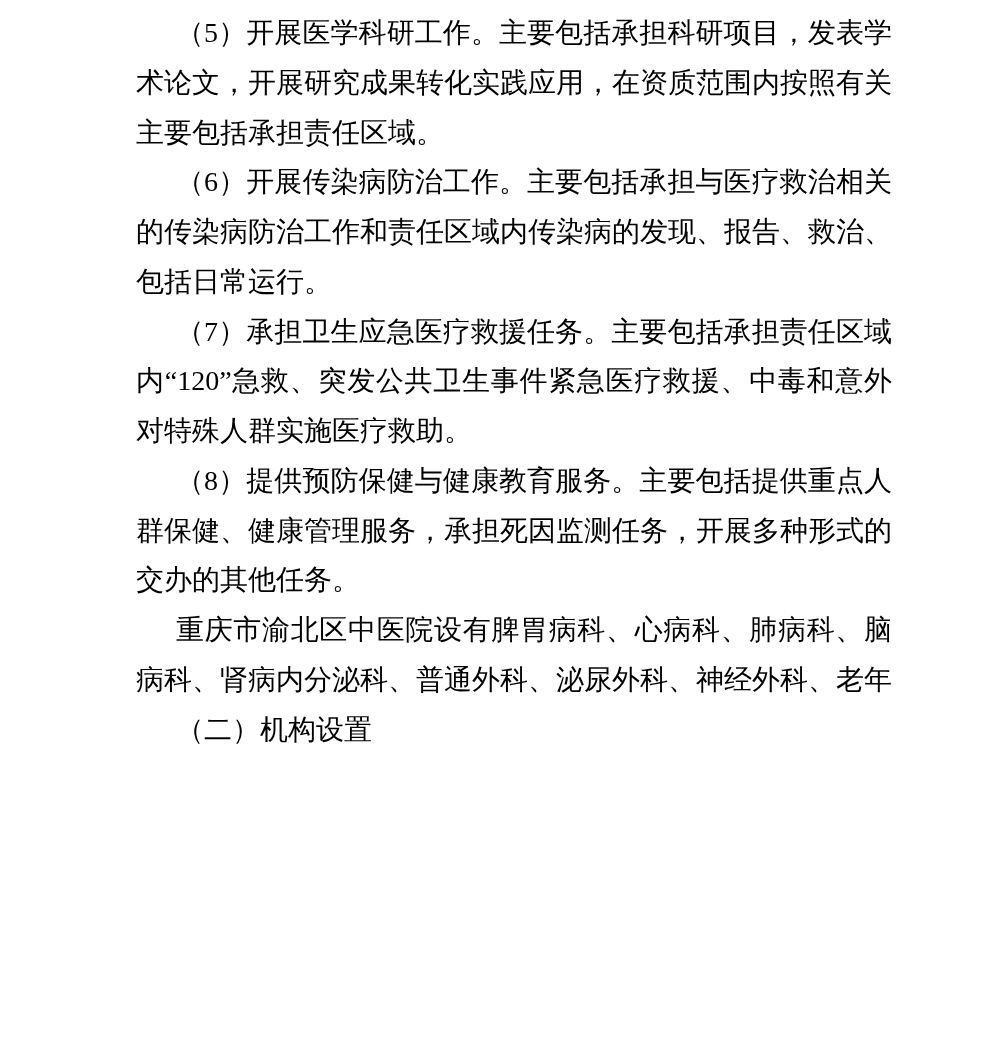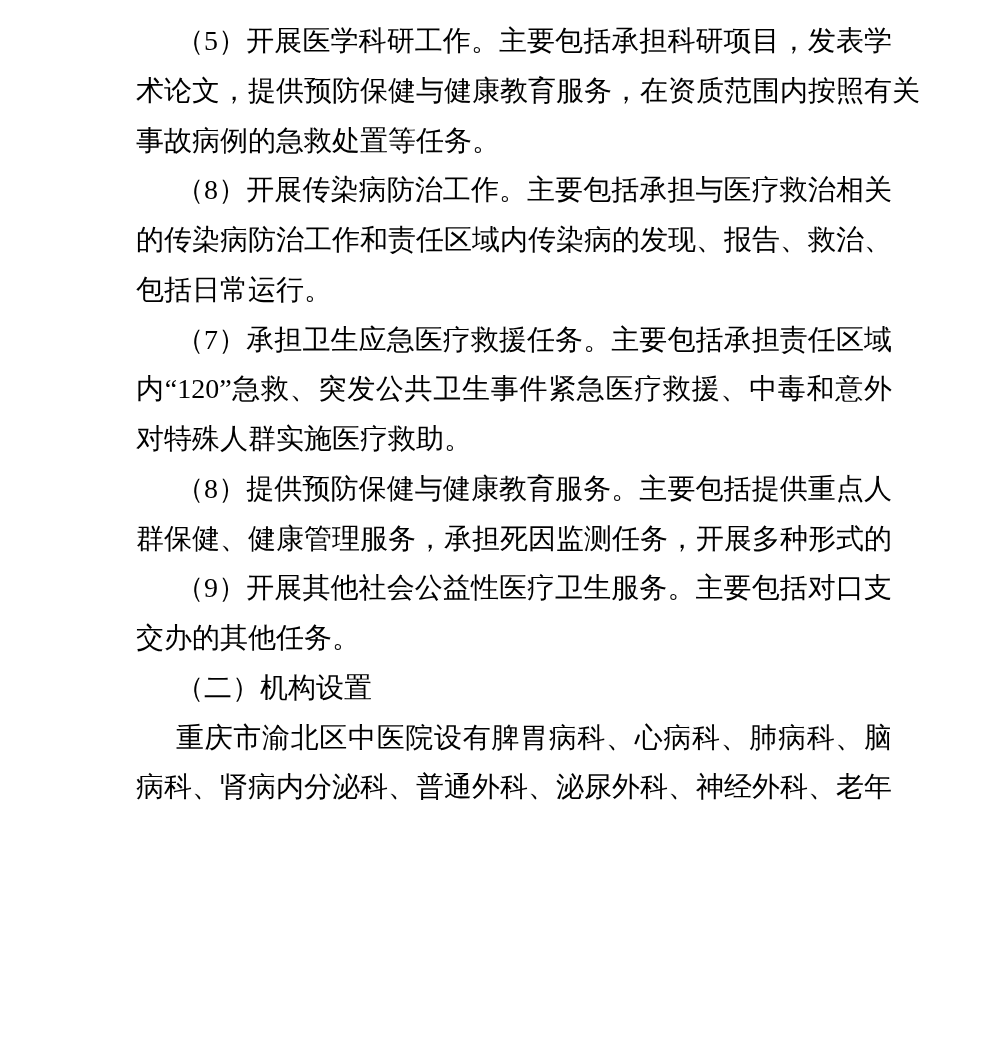"（5）开展医学科研工作。主要包括承担科研项目，发表学" .doc { padding-top: 16px -> 8px }
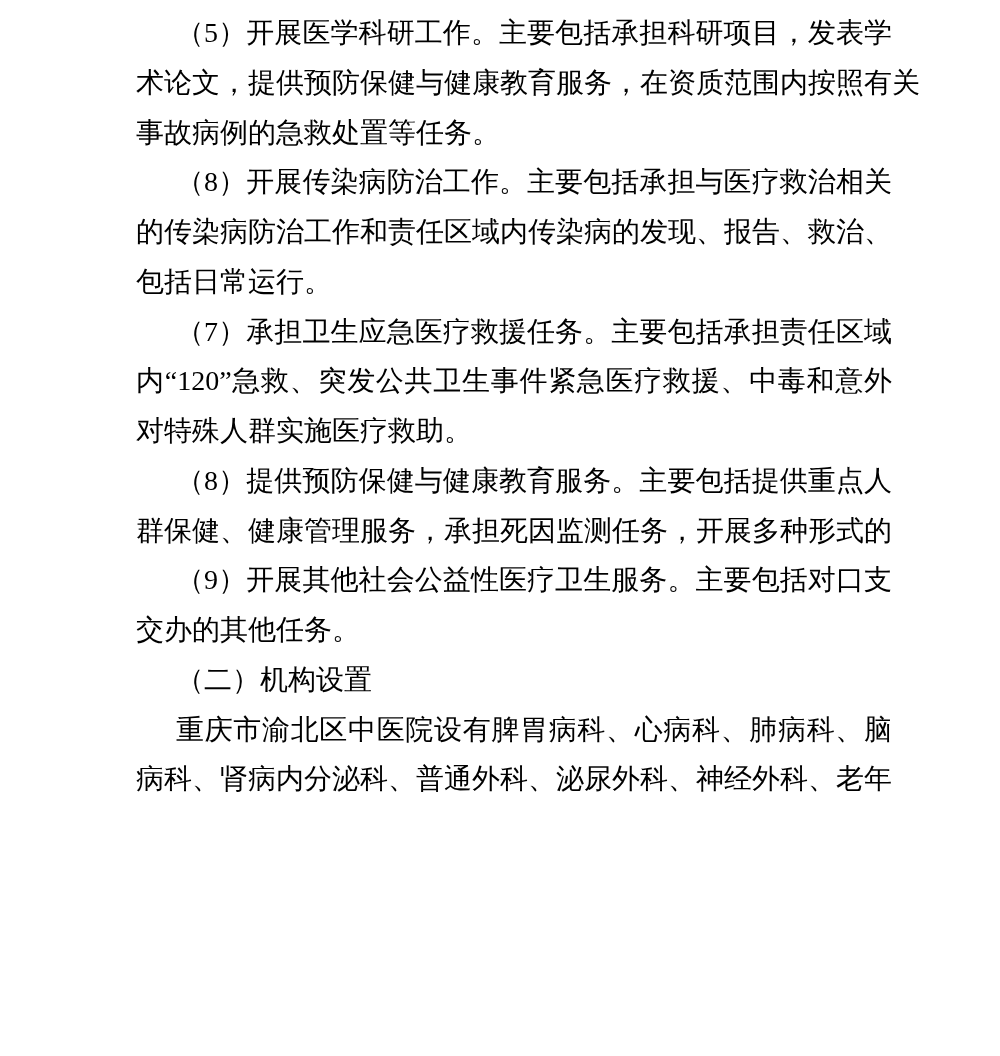"术论文，提供预防保健与健康教育服务，在资质范围内按照有关" div.line { text: 提供预防保健与健康教育服务 -> 开展研究成果转化实践应用 }
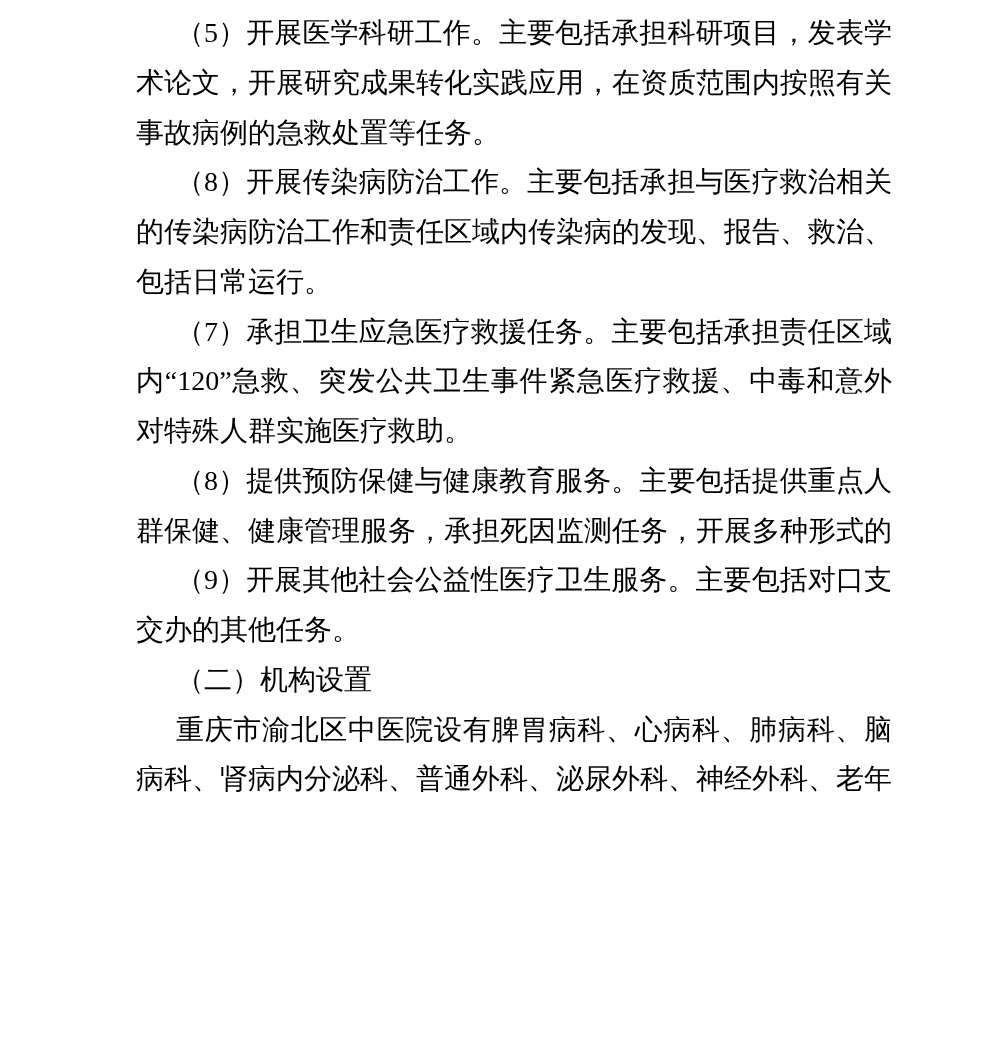"事故病例的急救处置等任务。" div.line { text: 事故病例的急救处置等任务 -> 主要包括承担责任区域 }
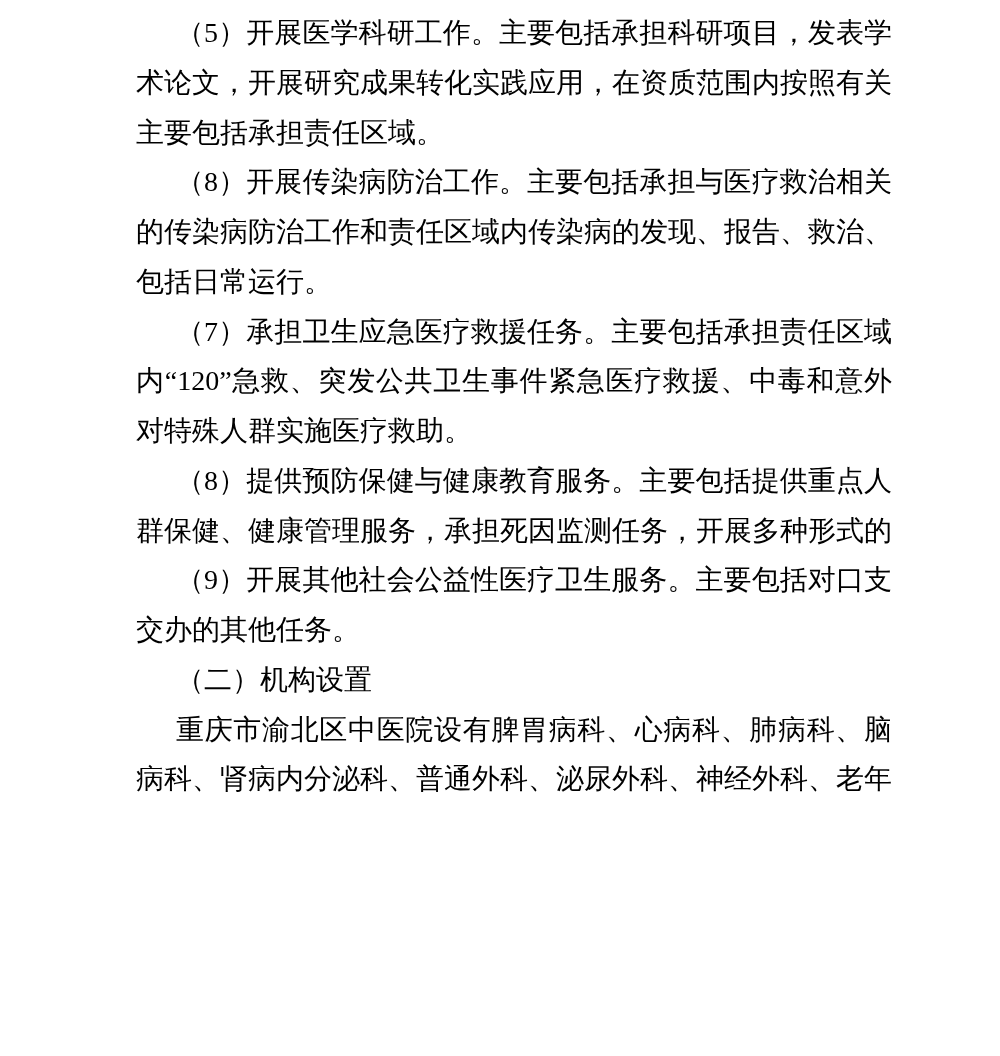"（8）开展传染病防治工作。主要包括承担与医疗救治相关" div.line { text: 8 -> 6 }
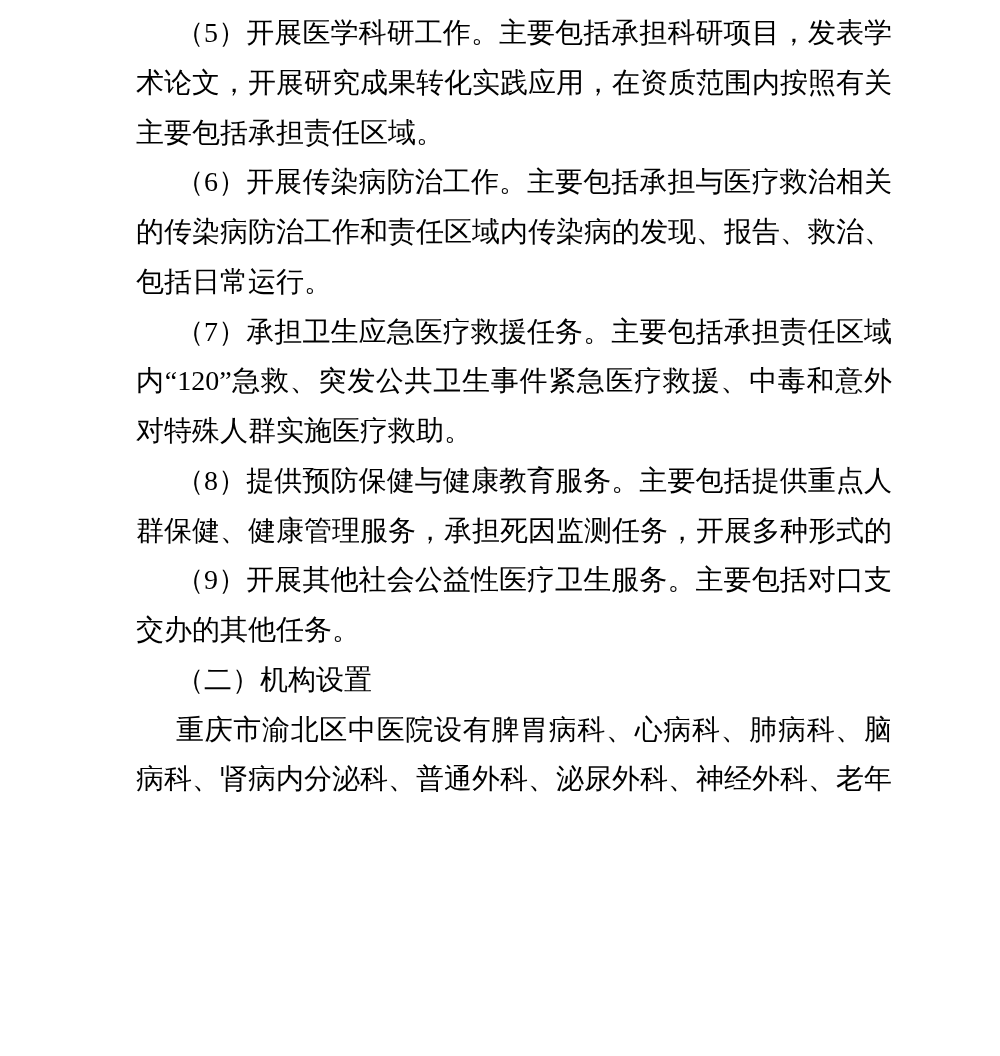"（9）开展其他社会公益性医疗卫生服务。主要包括对口支" div.line { html: <div>（9）开展其他社会公益性医疗卫生服务。主要包括对口支</div> -> none }
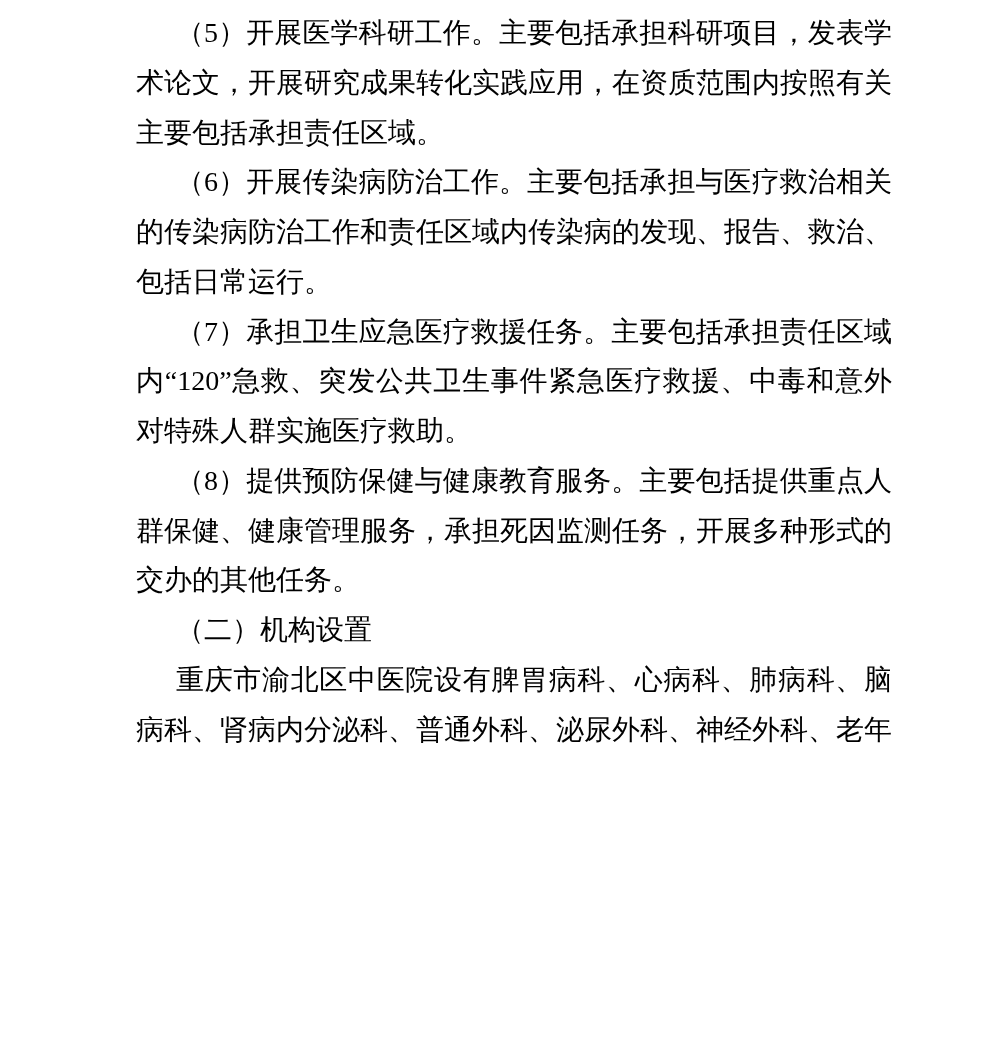"（二）机构设置" div.para { order: before "重庆市渝北区中医院设有脾胃病科、心病科、肺病科、脑" -> after "重庆市渝北区中医院设有脾胃病科、心病科、肺病科、脑" }
